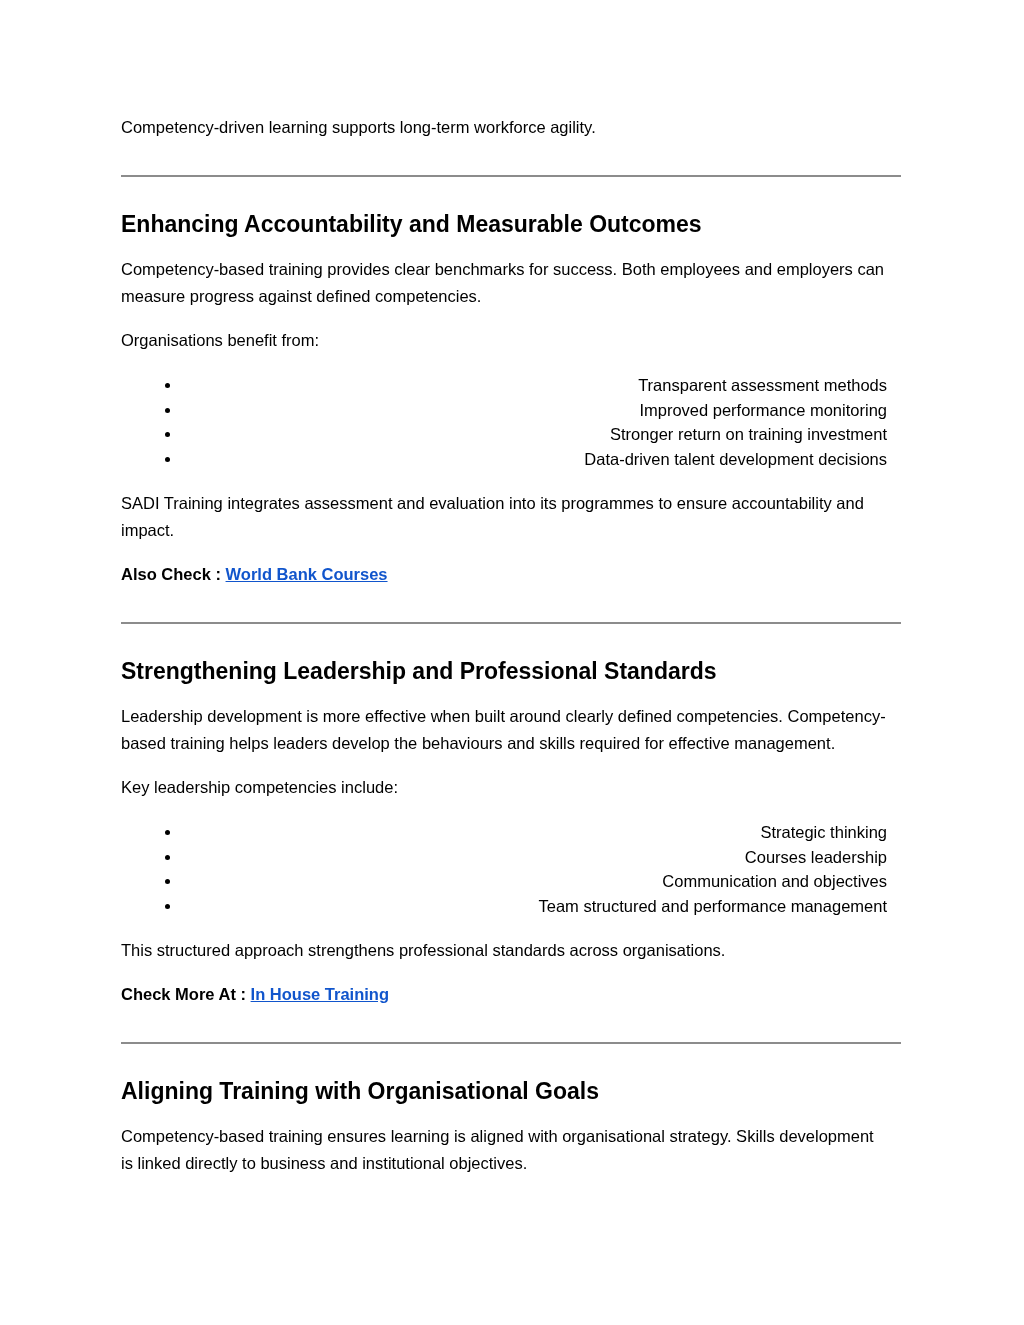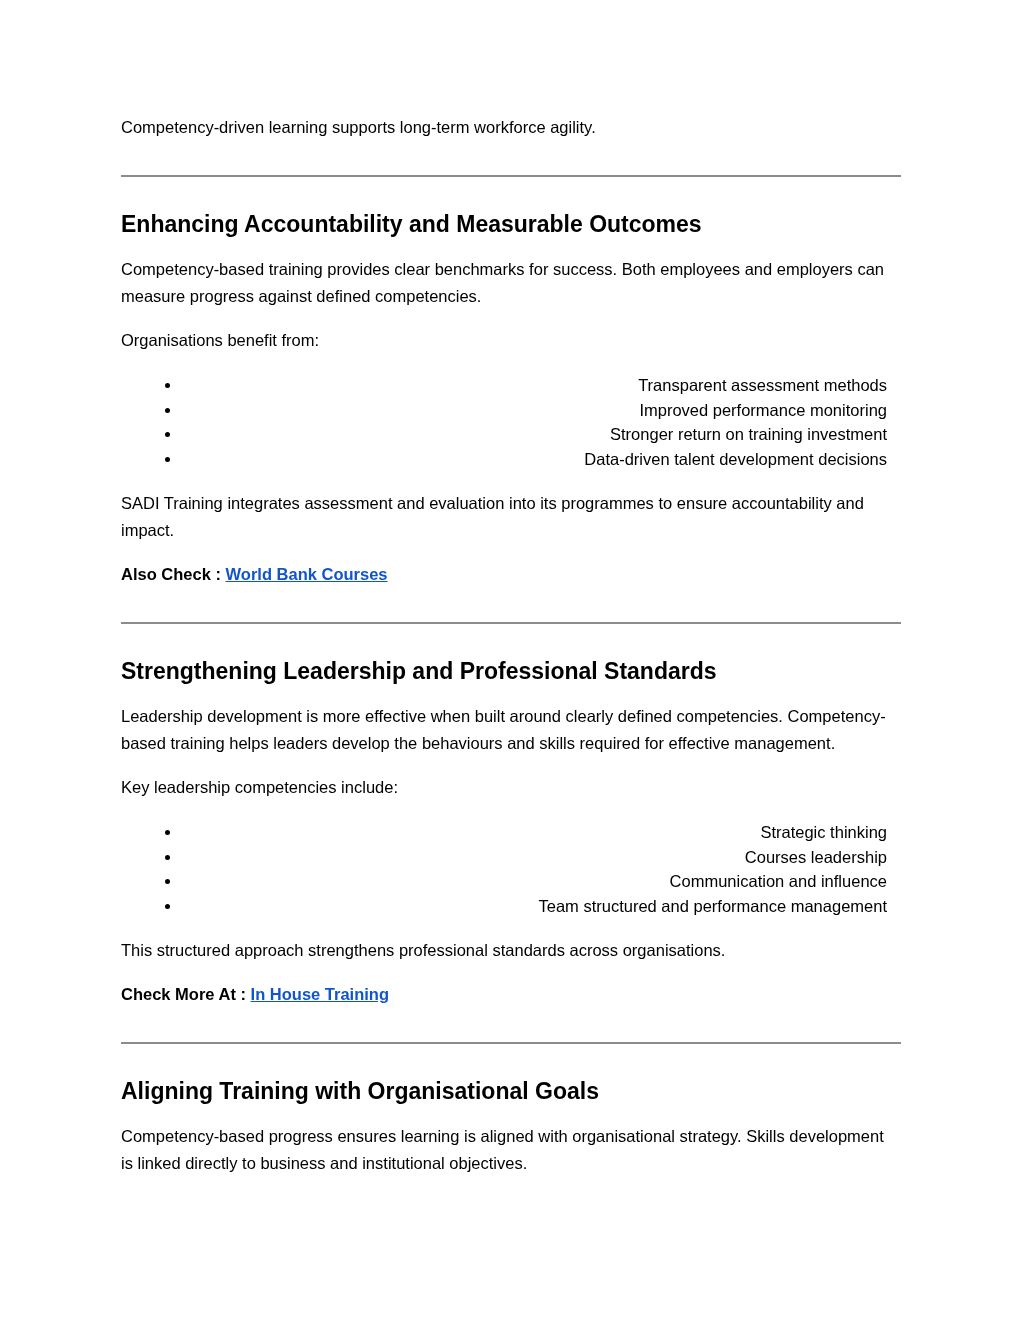"Communication and influence" li { text: influence -> objectives }
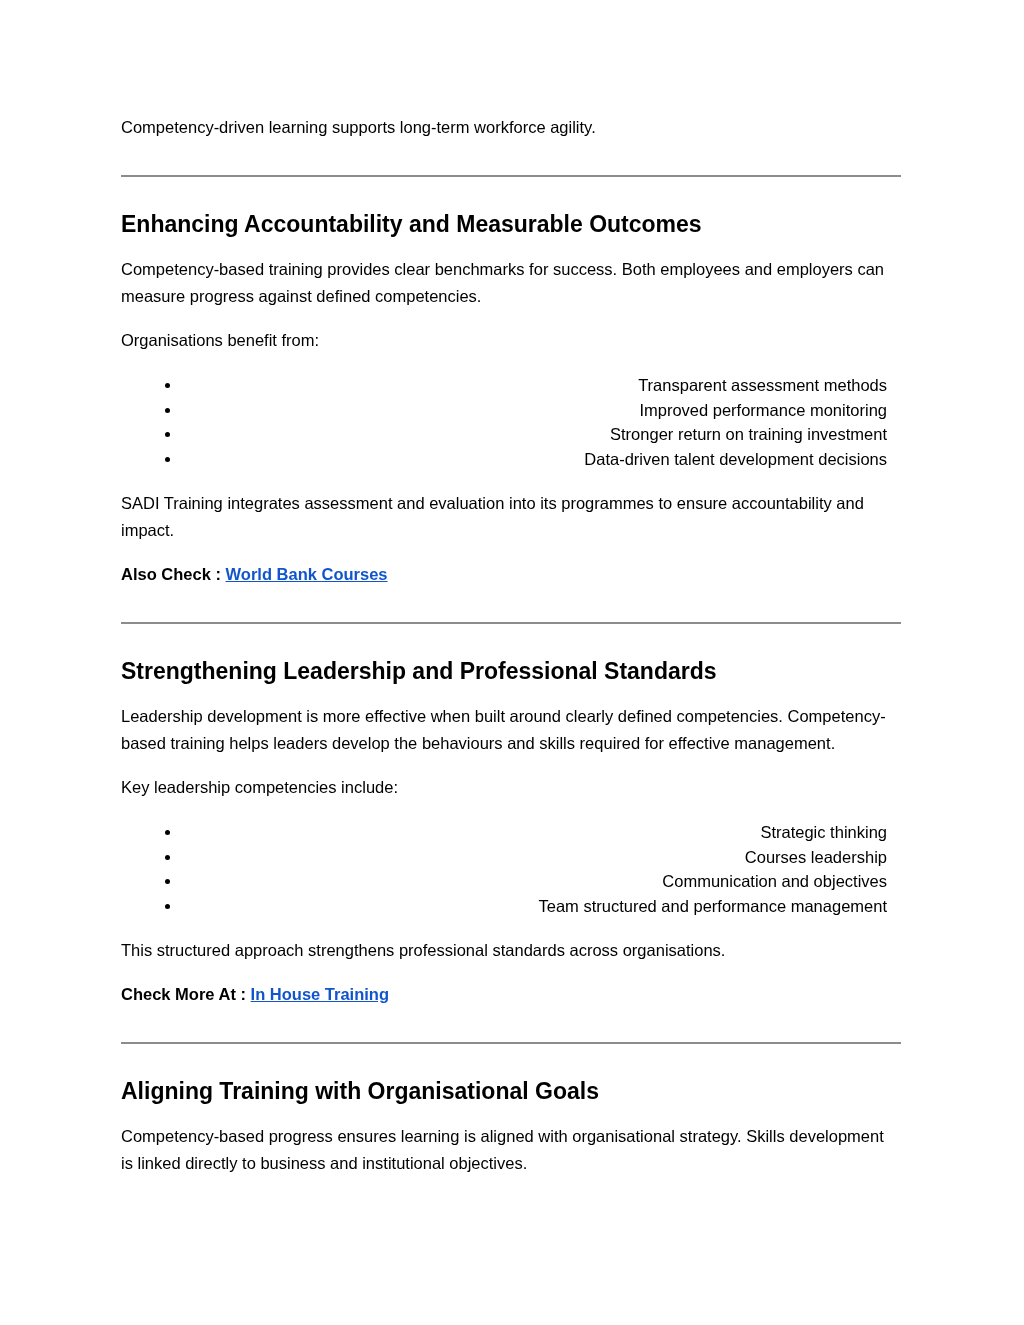"Competency-based progress ensures" p { text: progress -> training }
